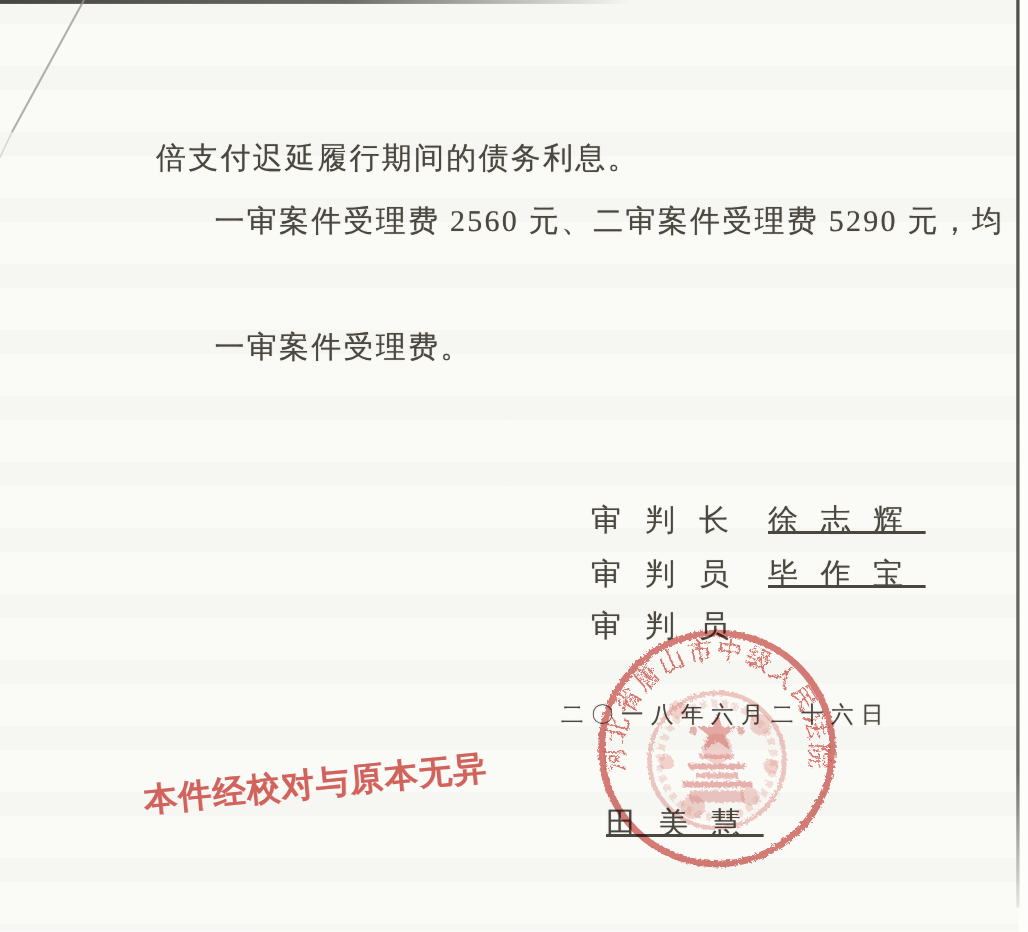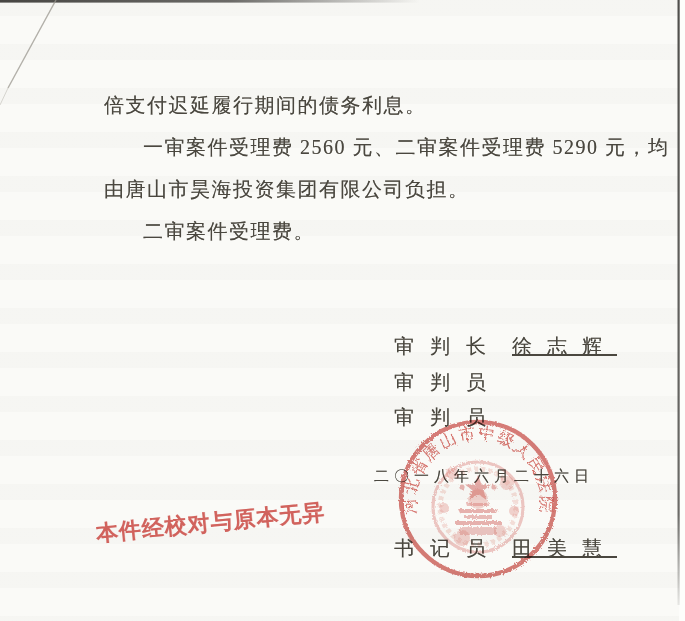"由唐山市昊海投资集团有限公司负担。" div.body-line { html: <div>由唐山市昊海投资集团有限公司负担。</div> -> none }
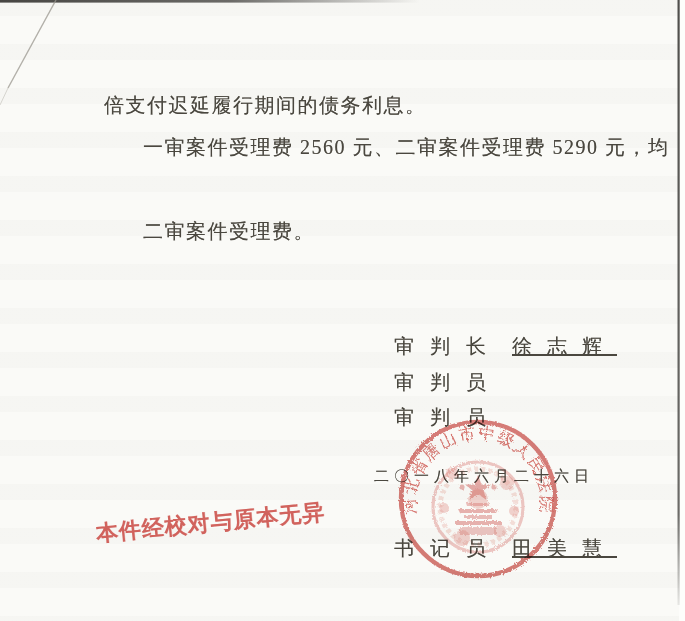"二审案件受理费。" div.body-line { text: 二 -> 一 }
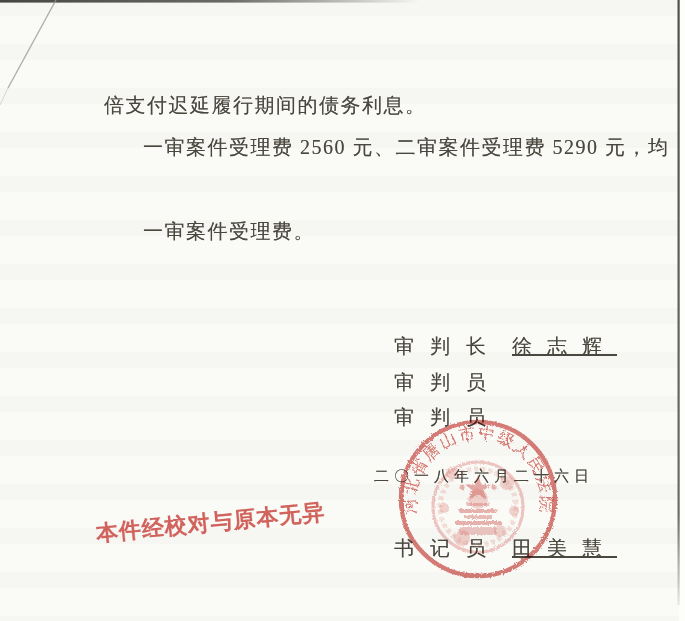"毕作宝" span.sig-name { html: none -> <span>毕作宝</span> }
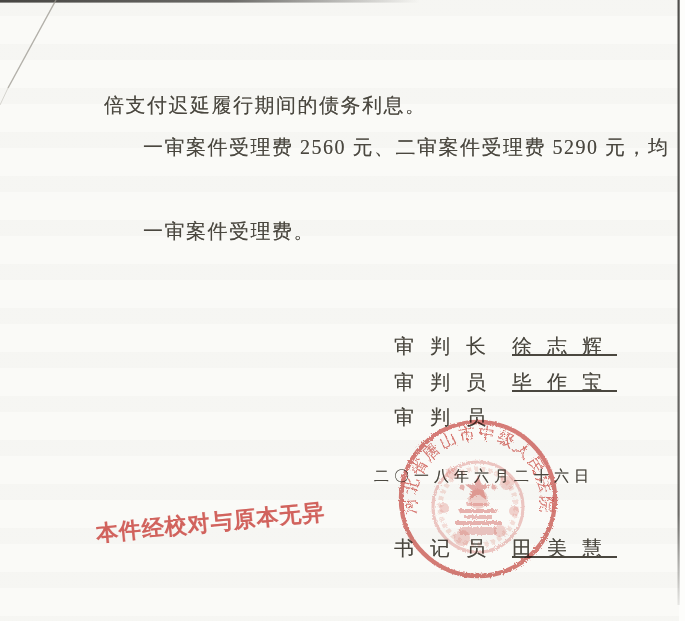"书记员" span.sig-role { html: <span>书记员</span> -> none }
